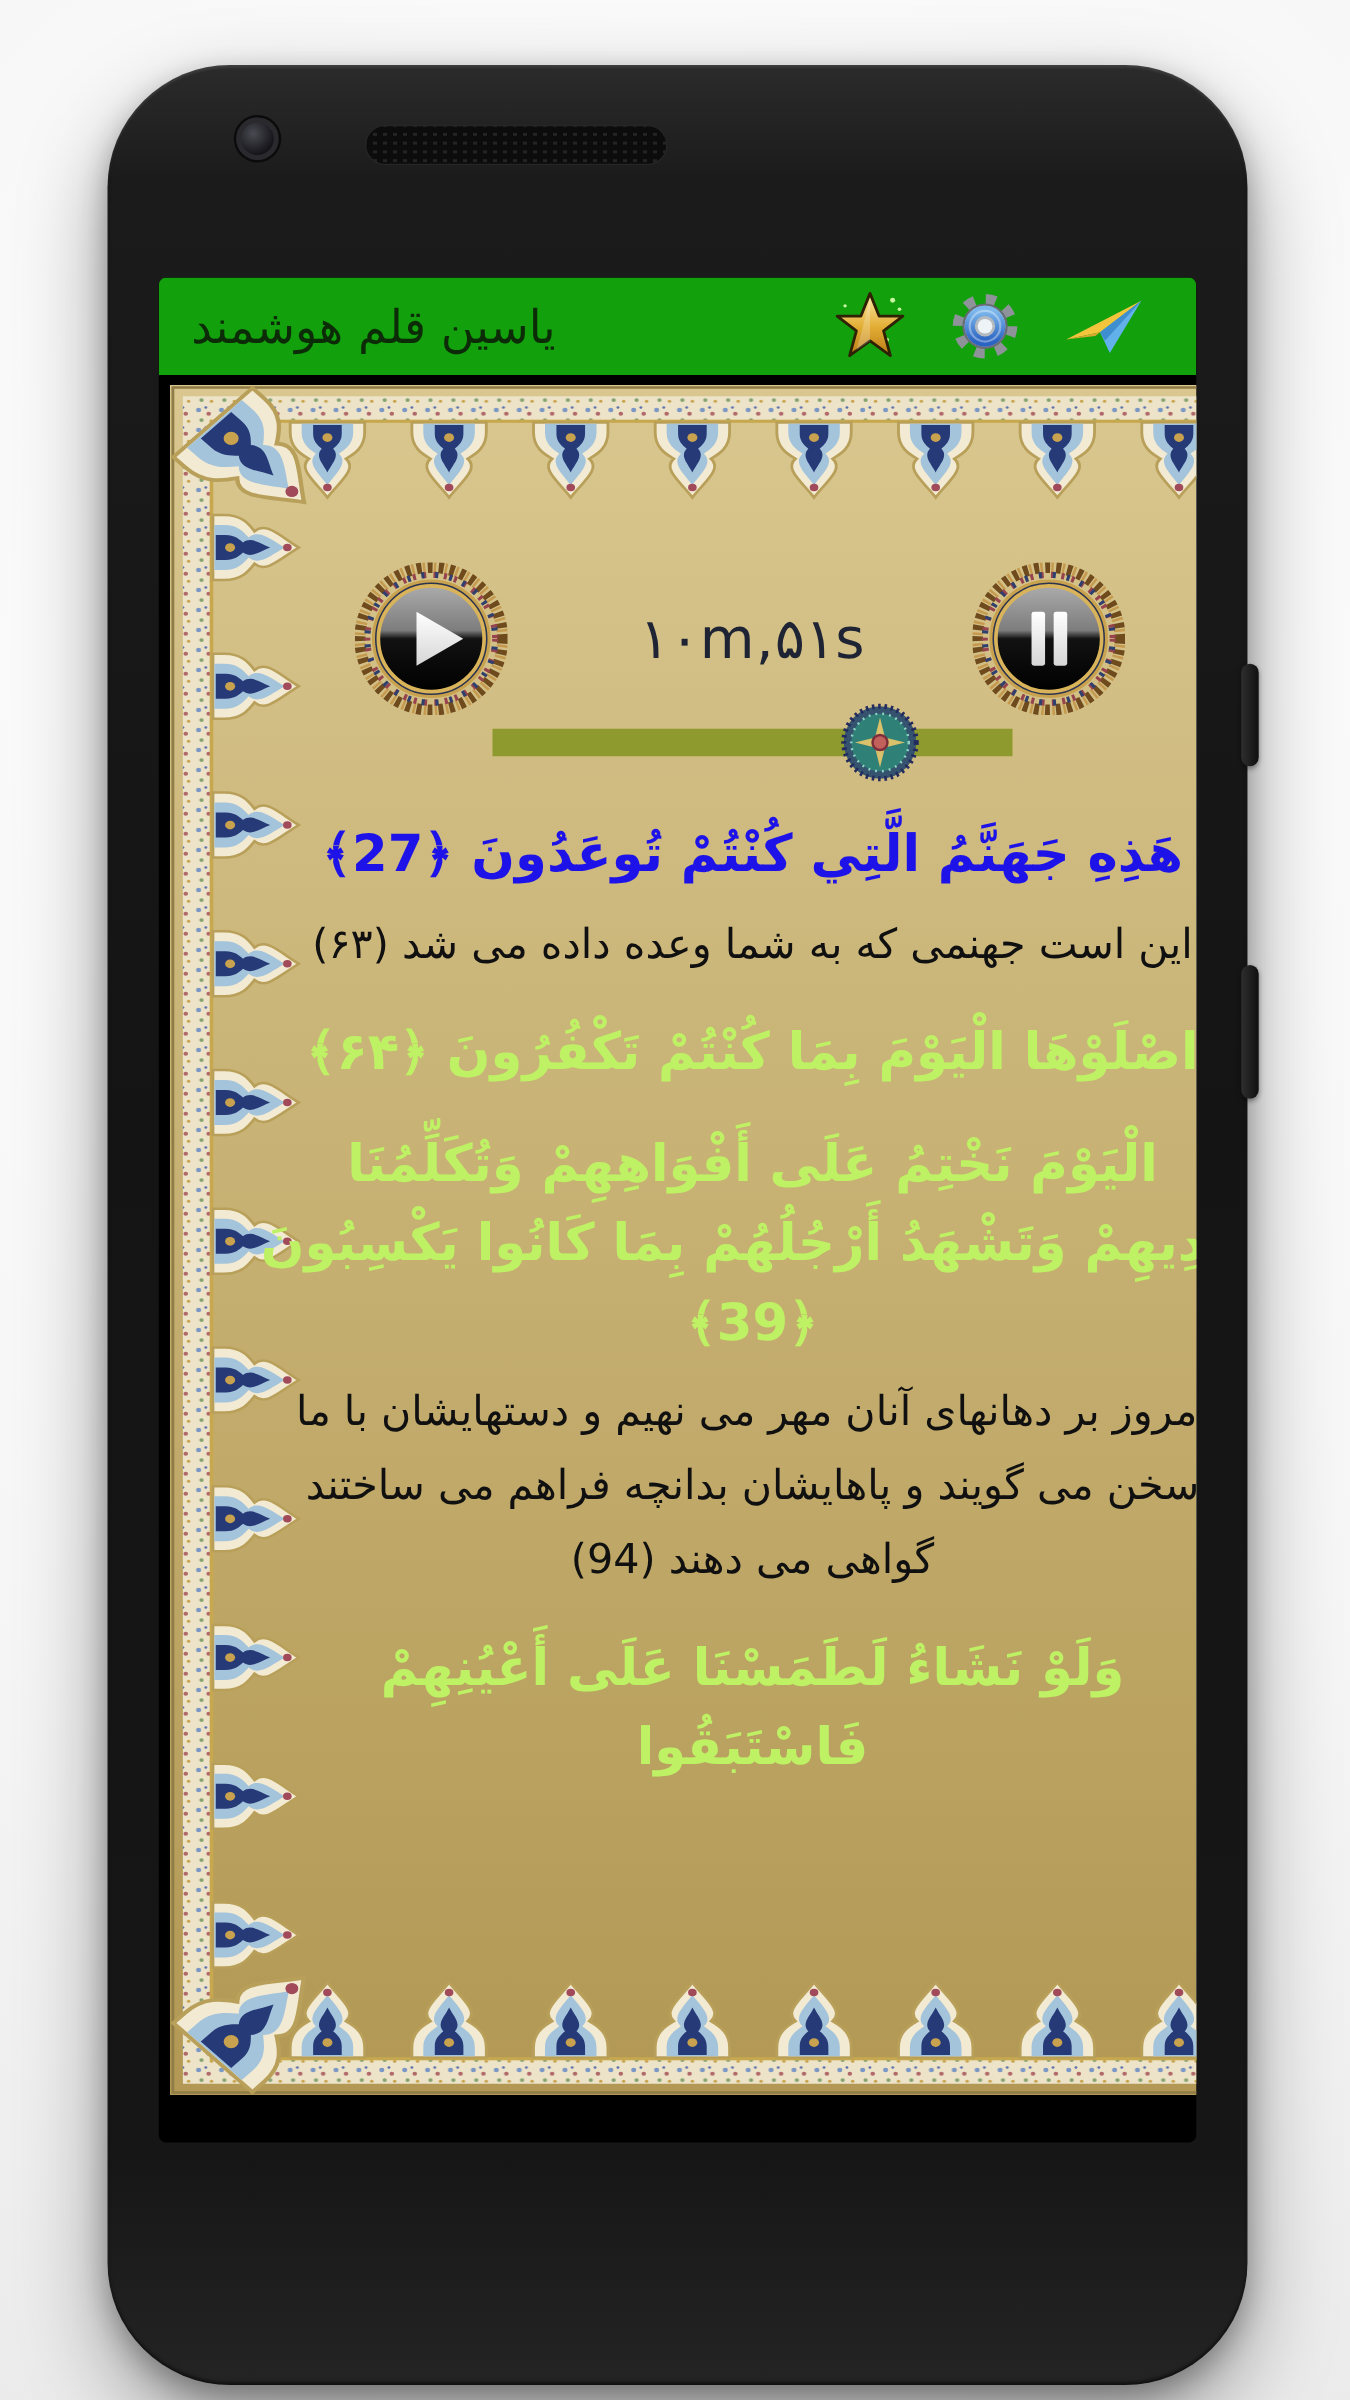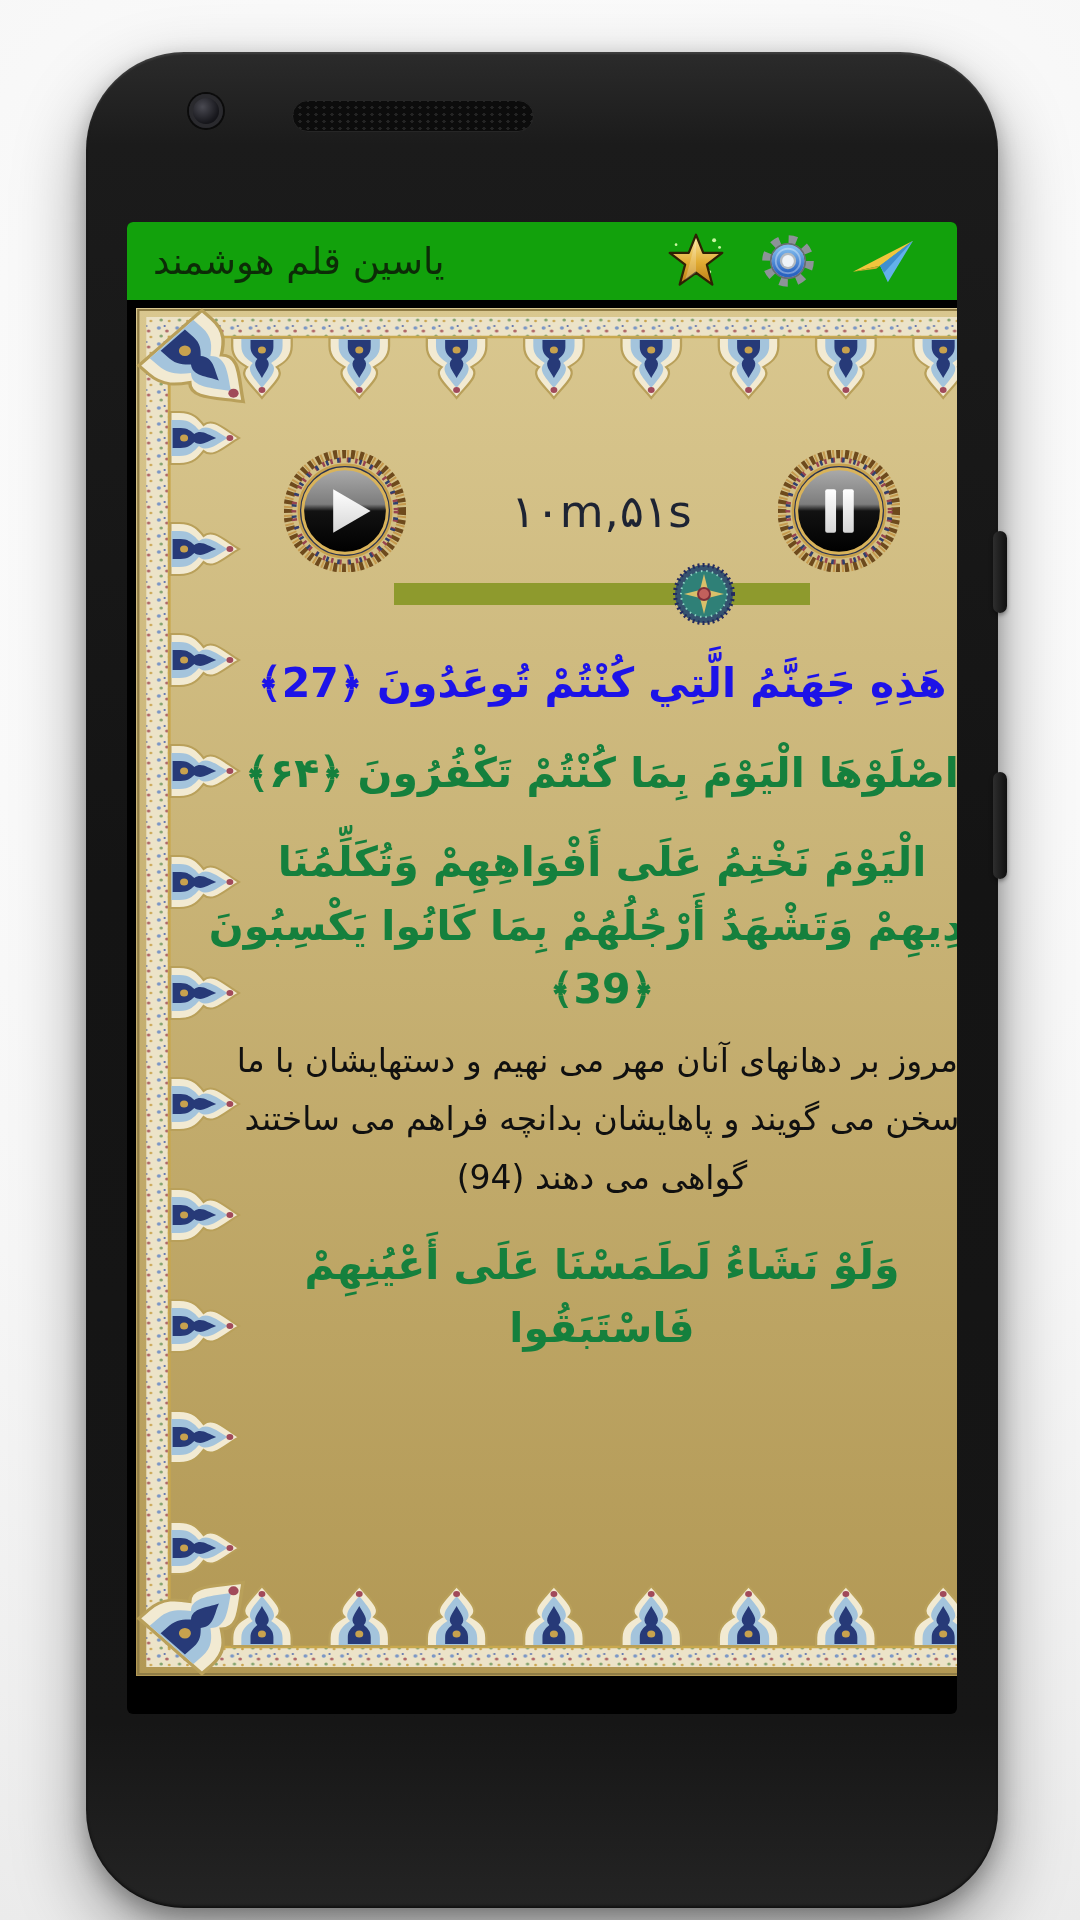"این است جهنمی که به" div.v-fa { html: none -> <div>این است جهنمی که به شما وعده داده می شد (۶۳)</div> }
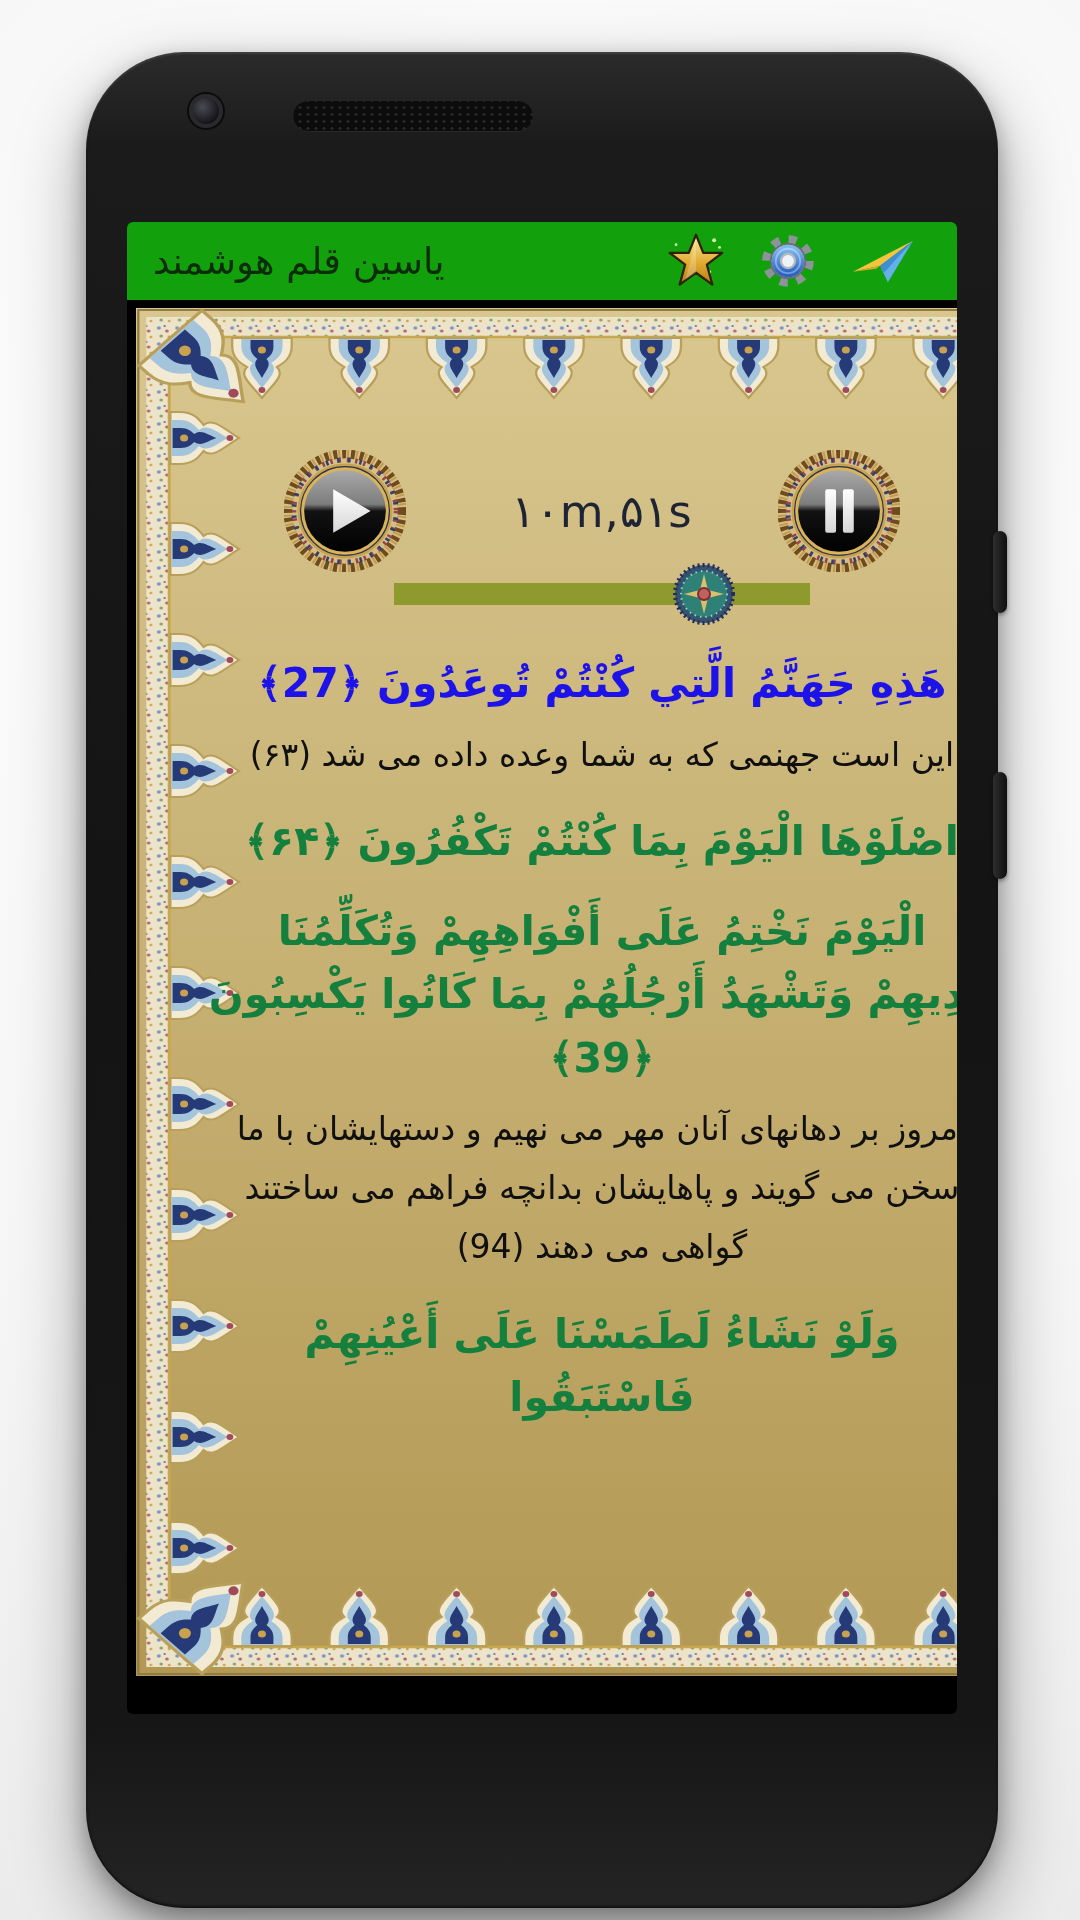"اصْلَوْهَا الْيَوْمَ بِمَا كُنْتُمْ" .v-ar { color: #15803d -> #bef264 }
